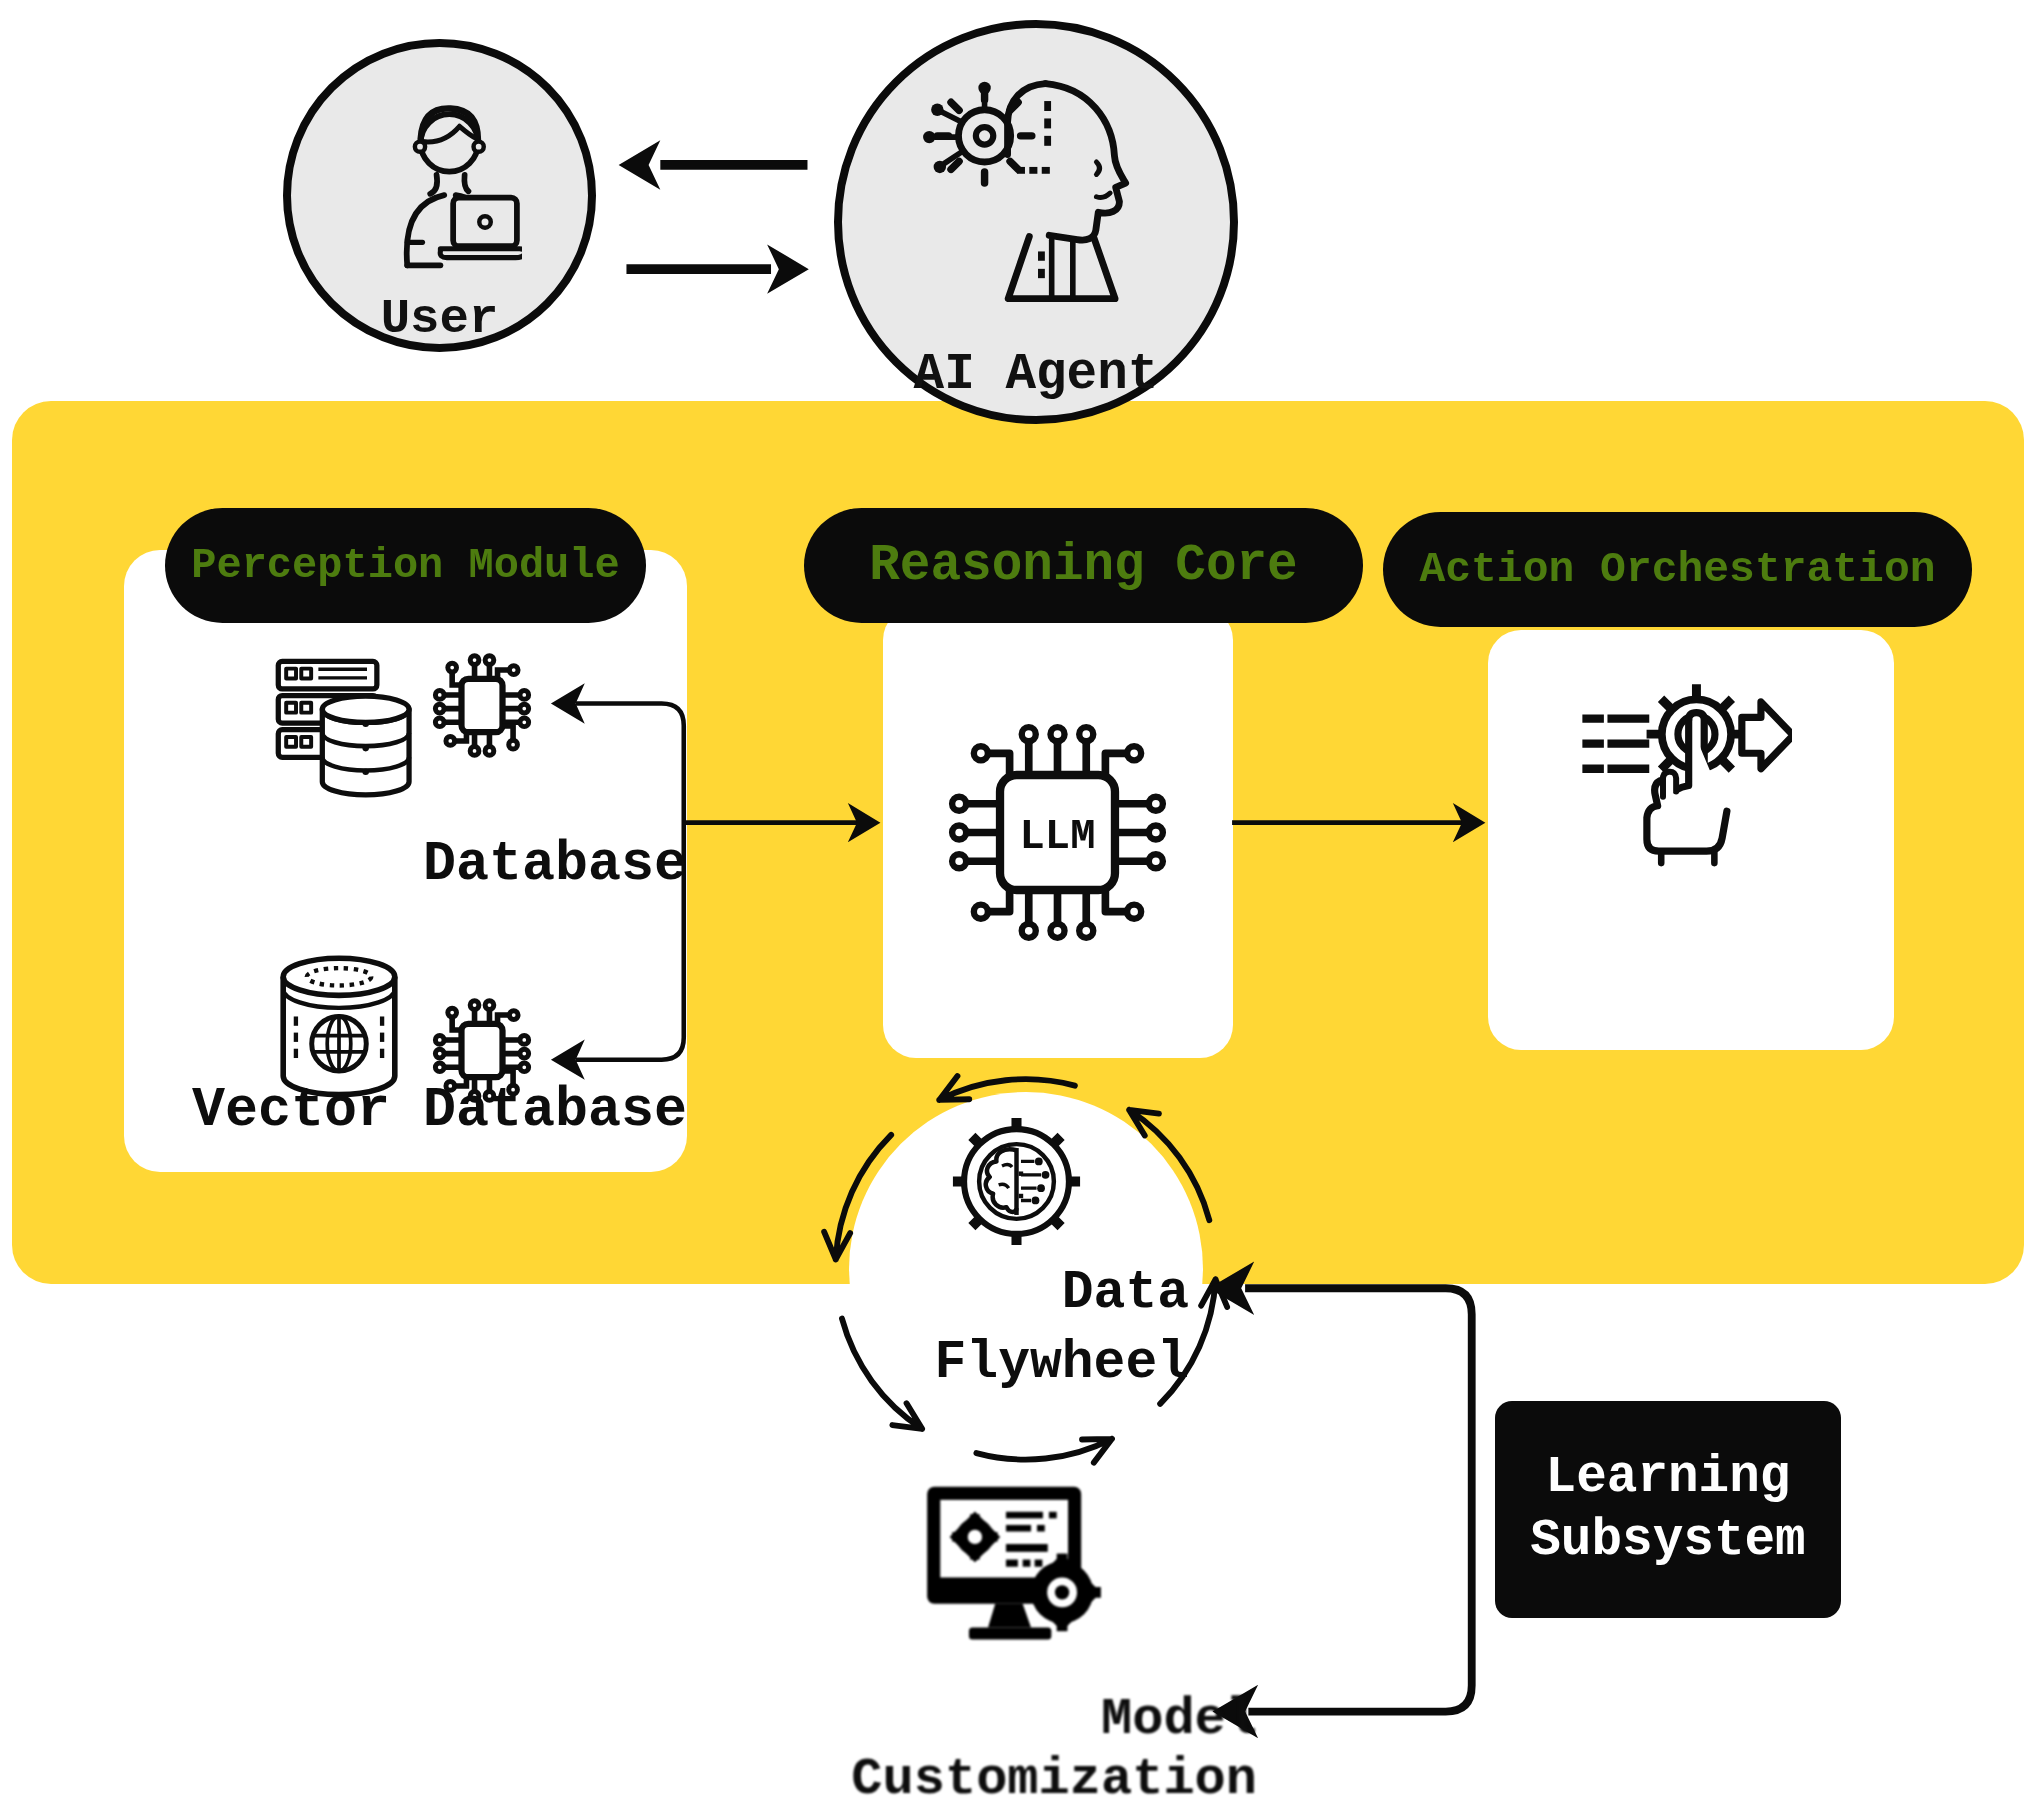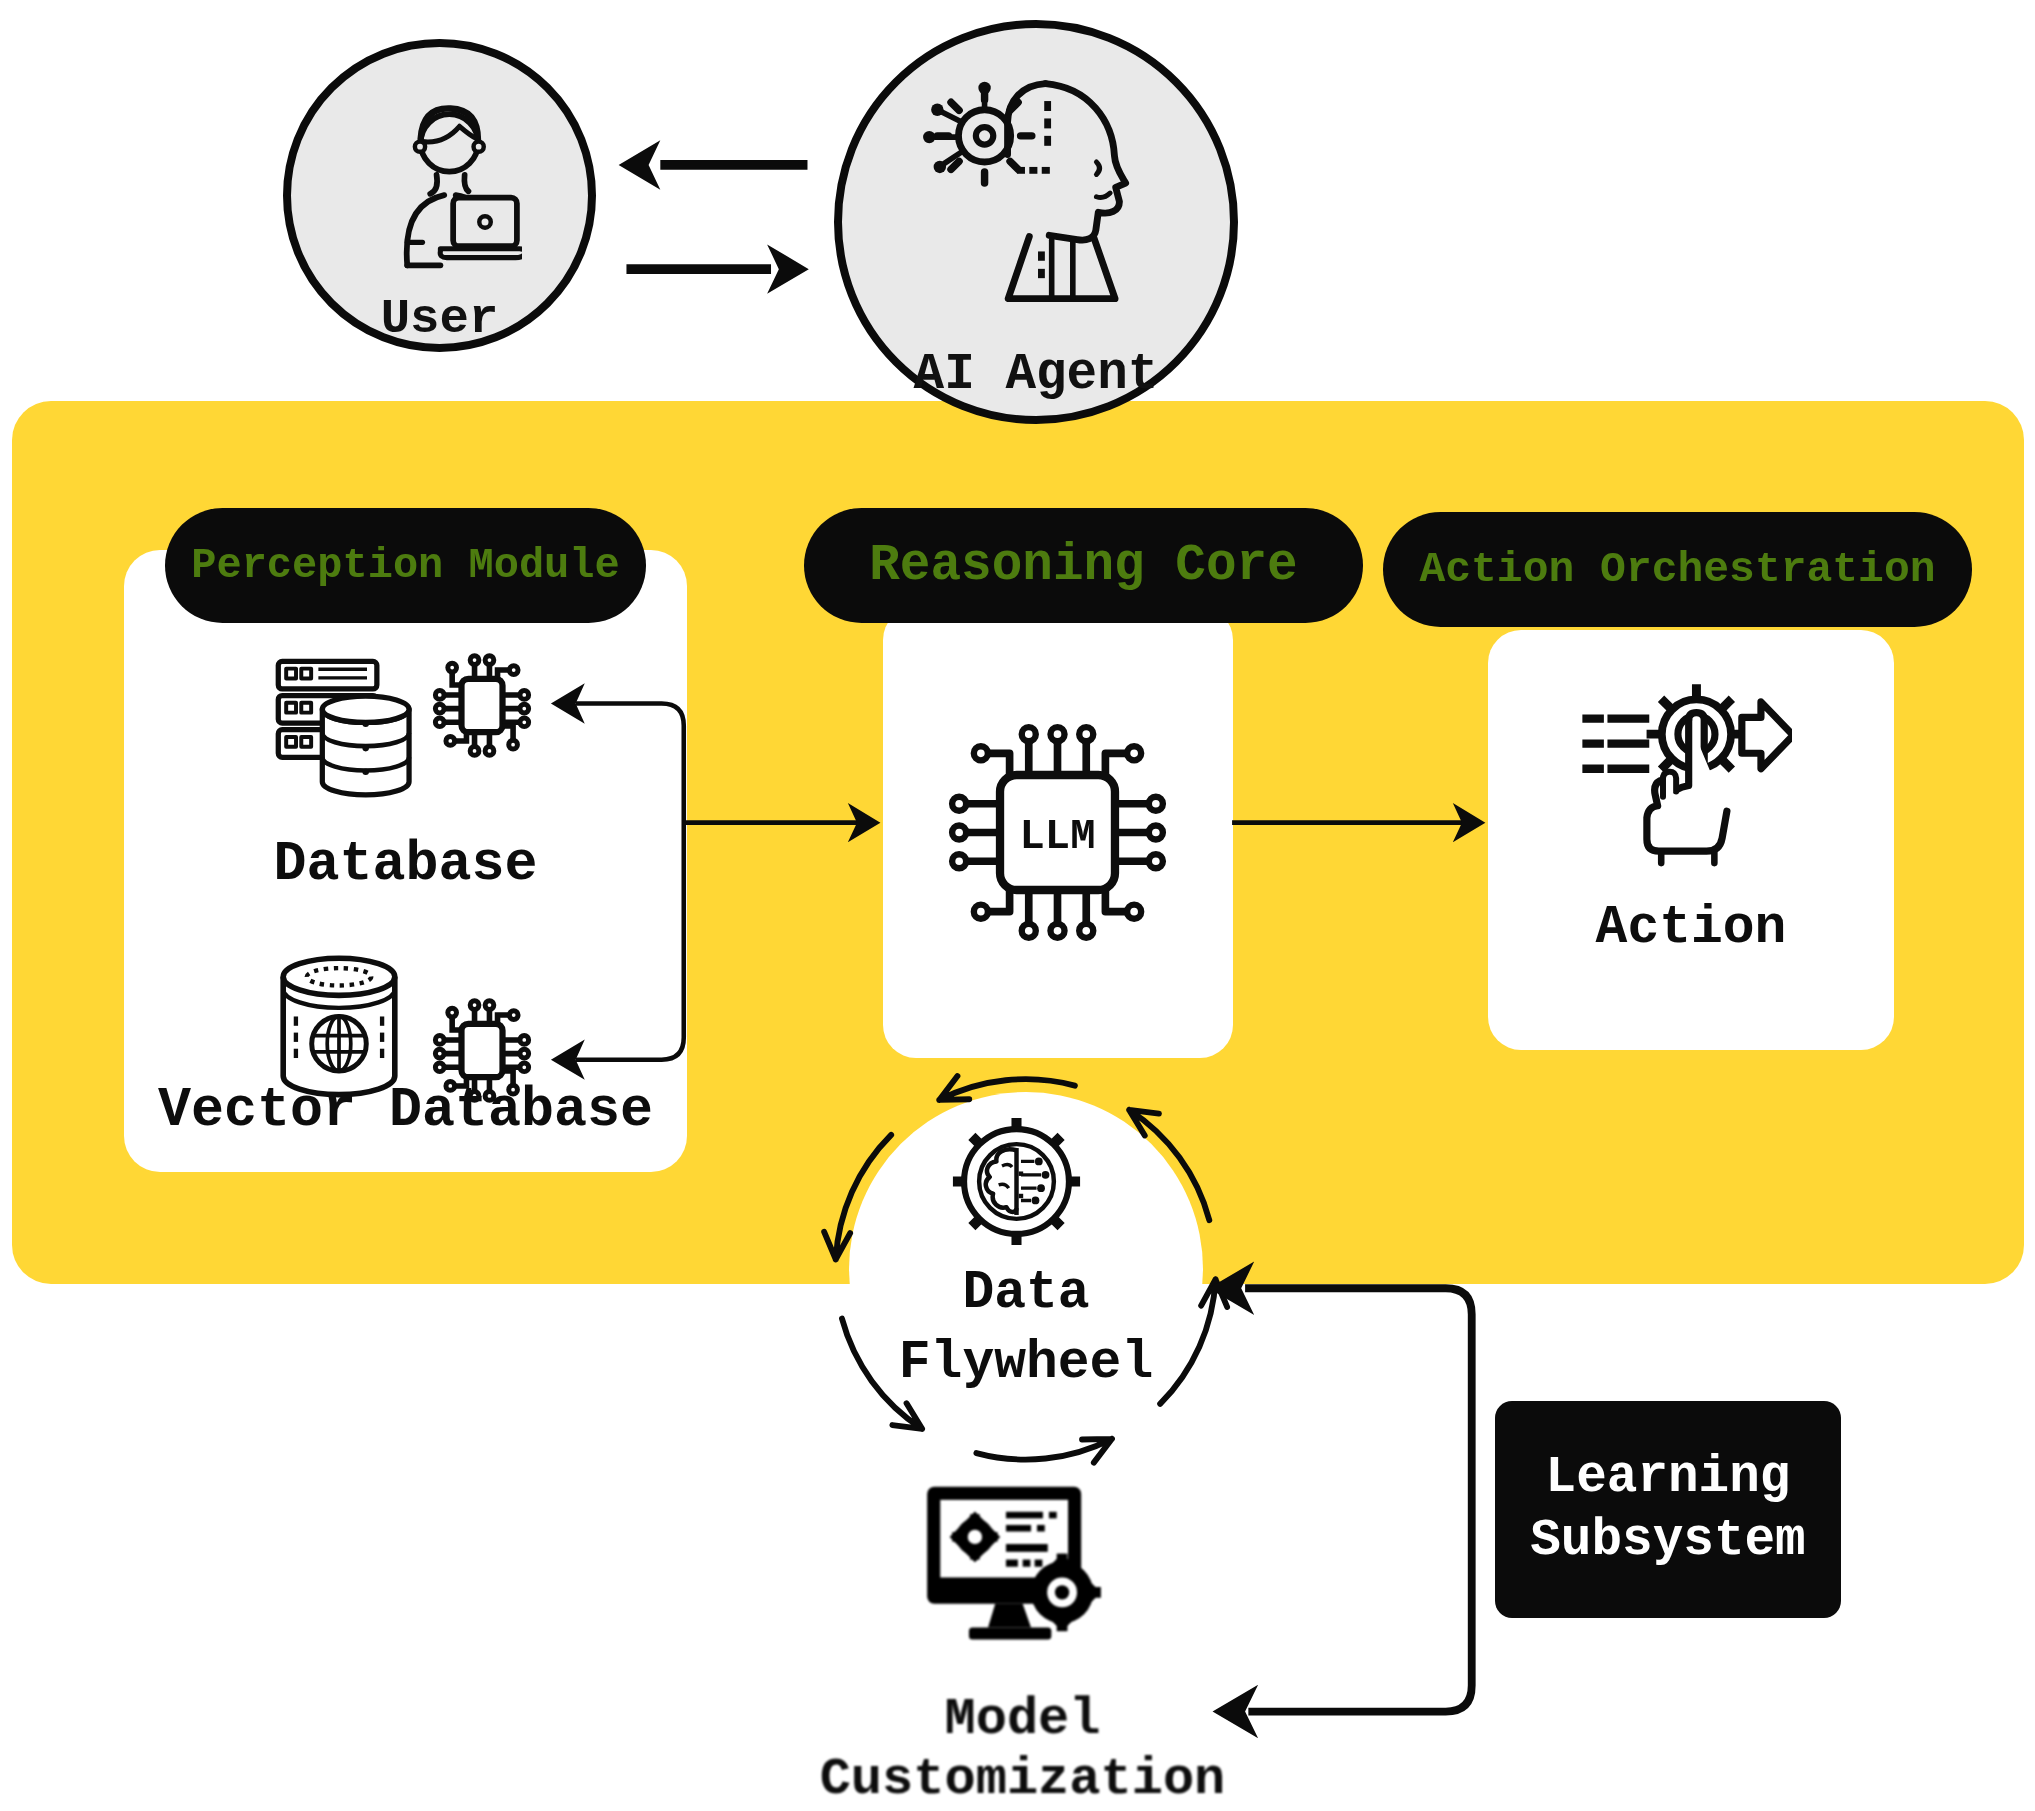"Database" .label { text-align: center -> right }
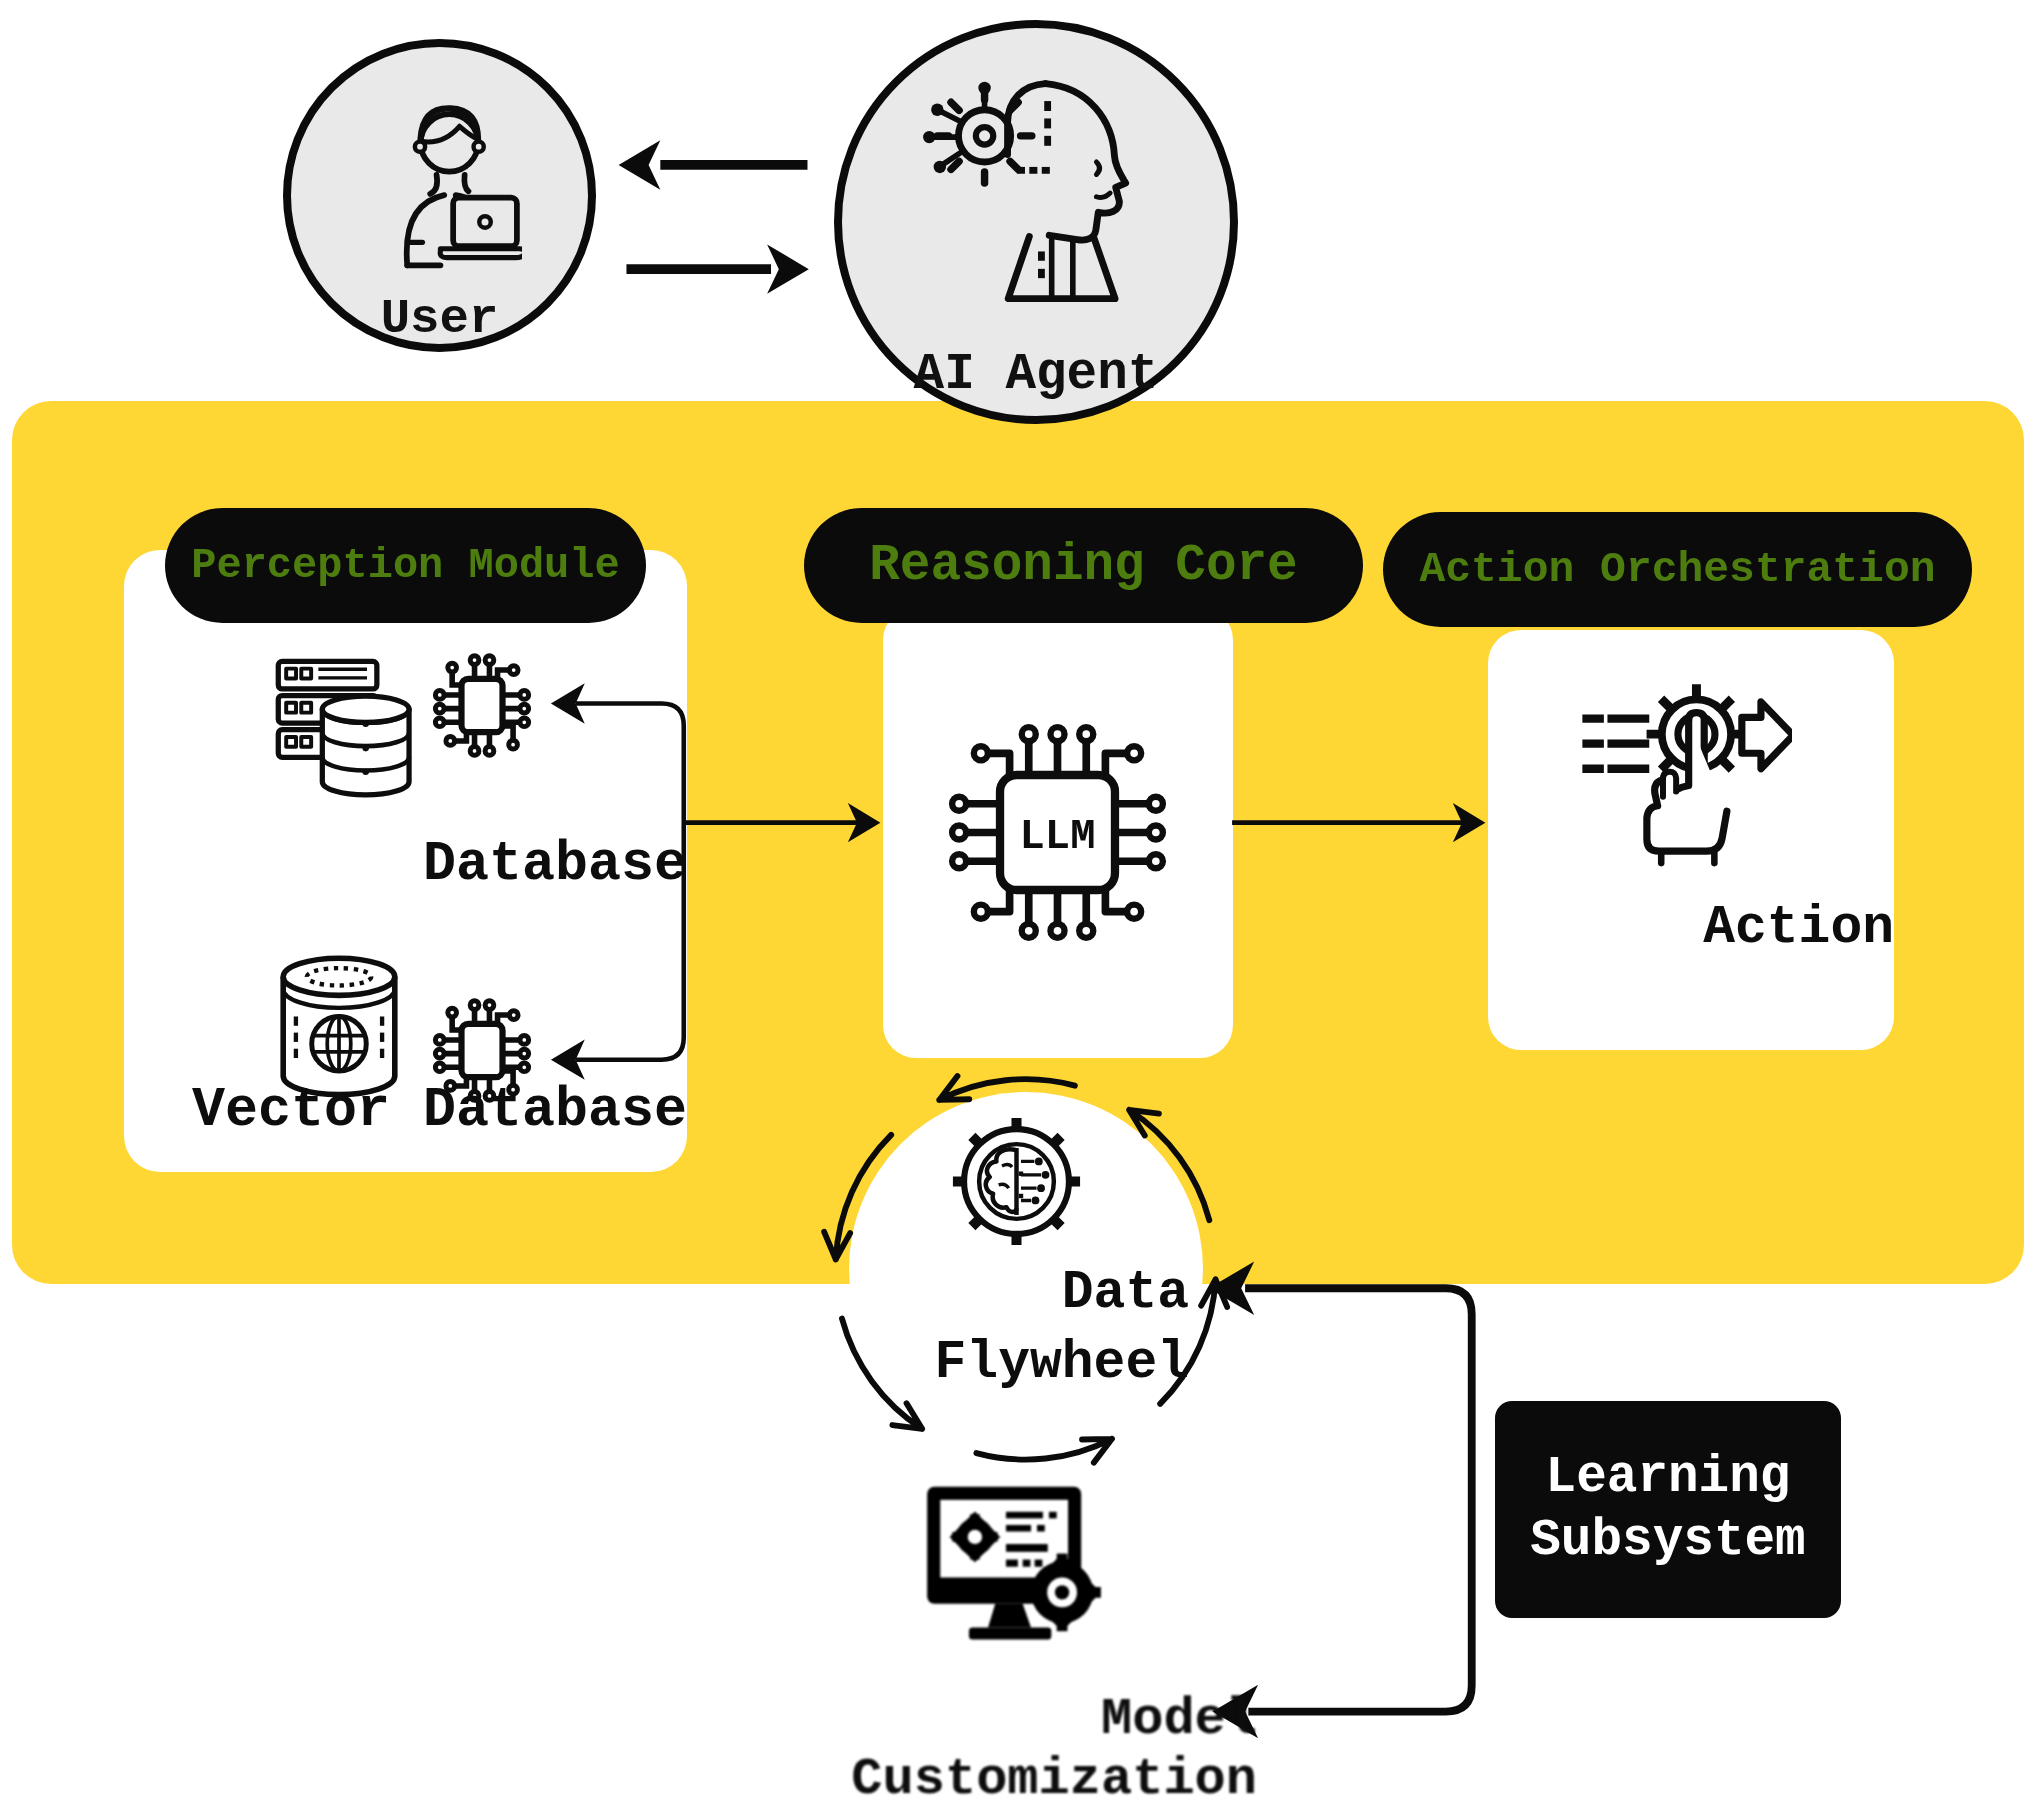"Action" div.label { html: <div>Action</div> -> none }
